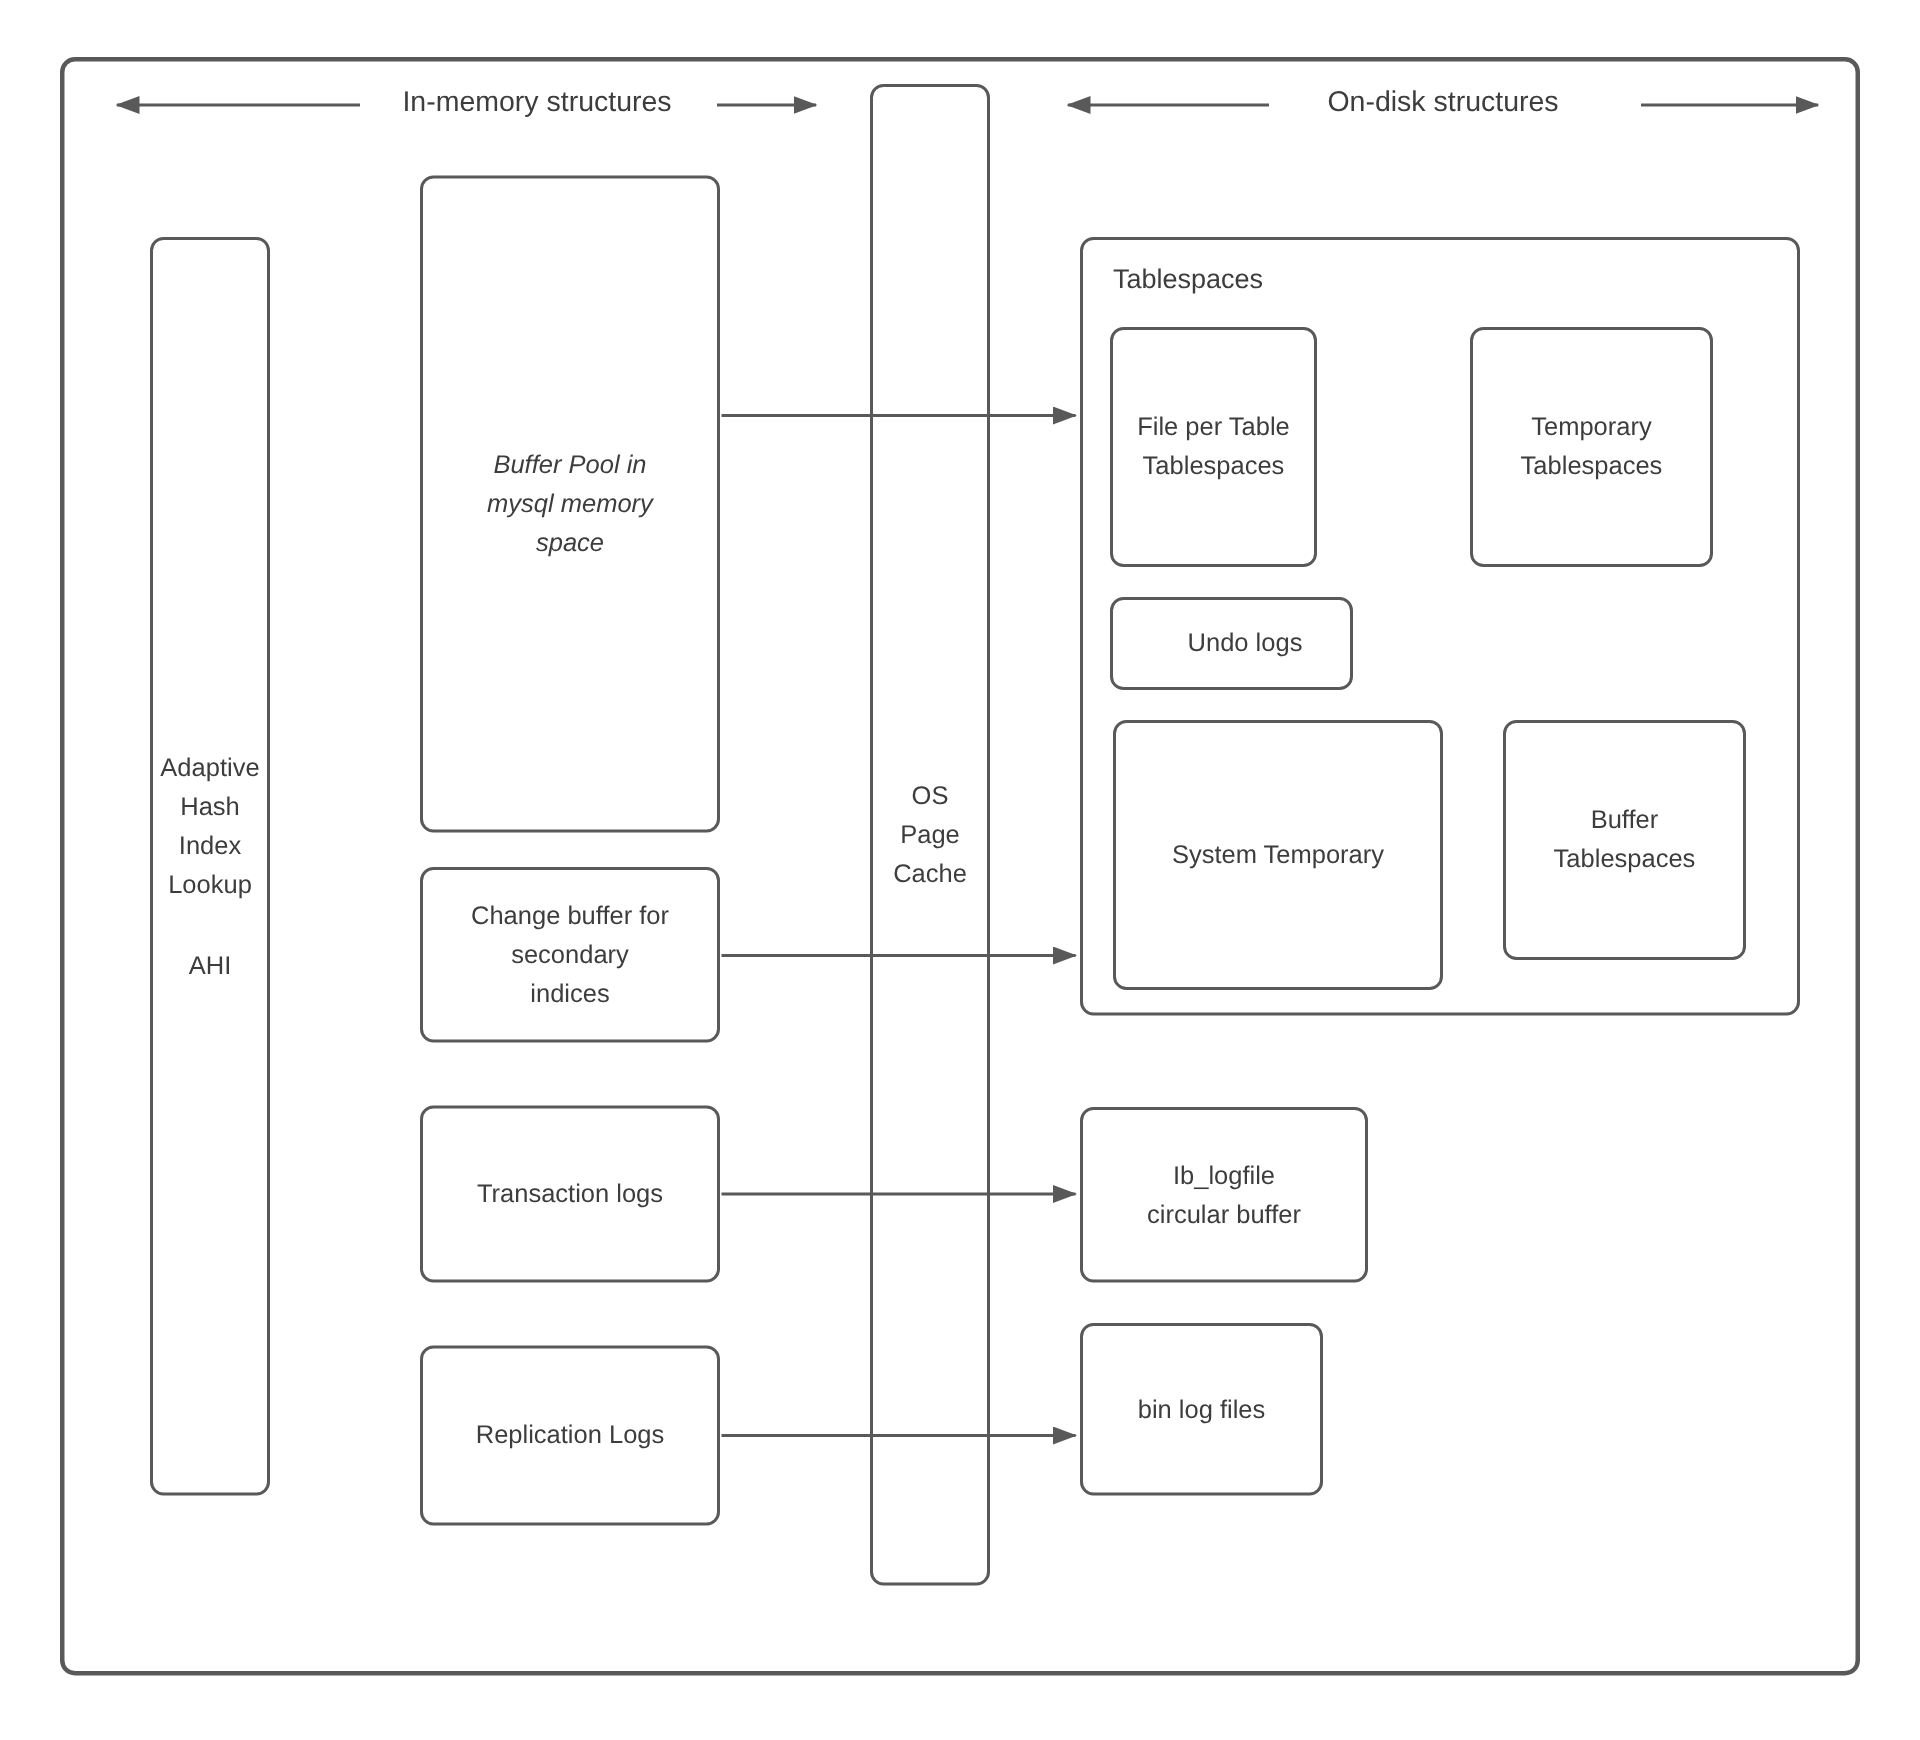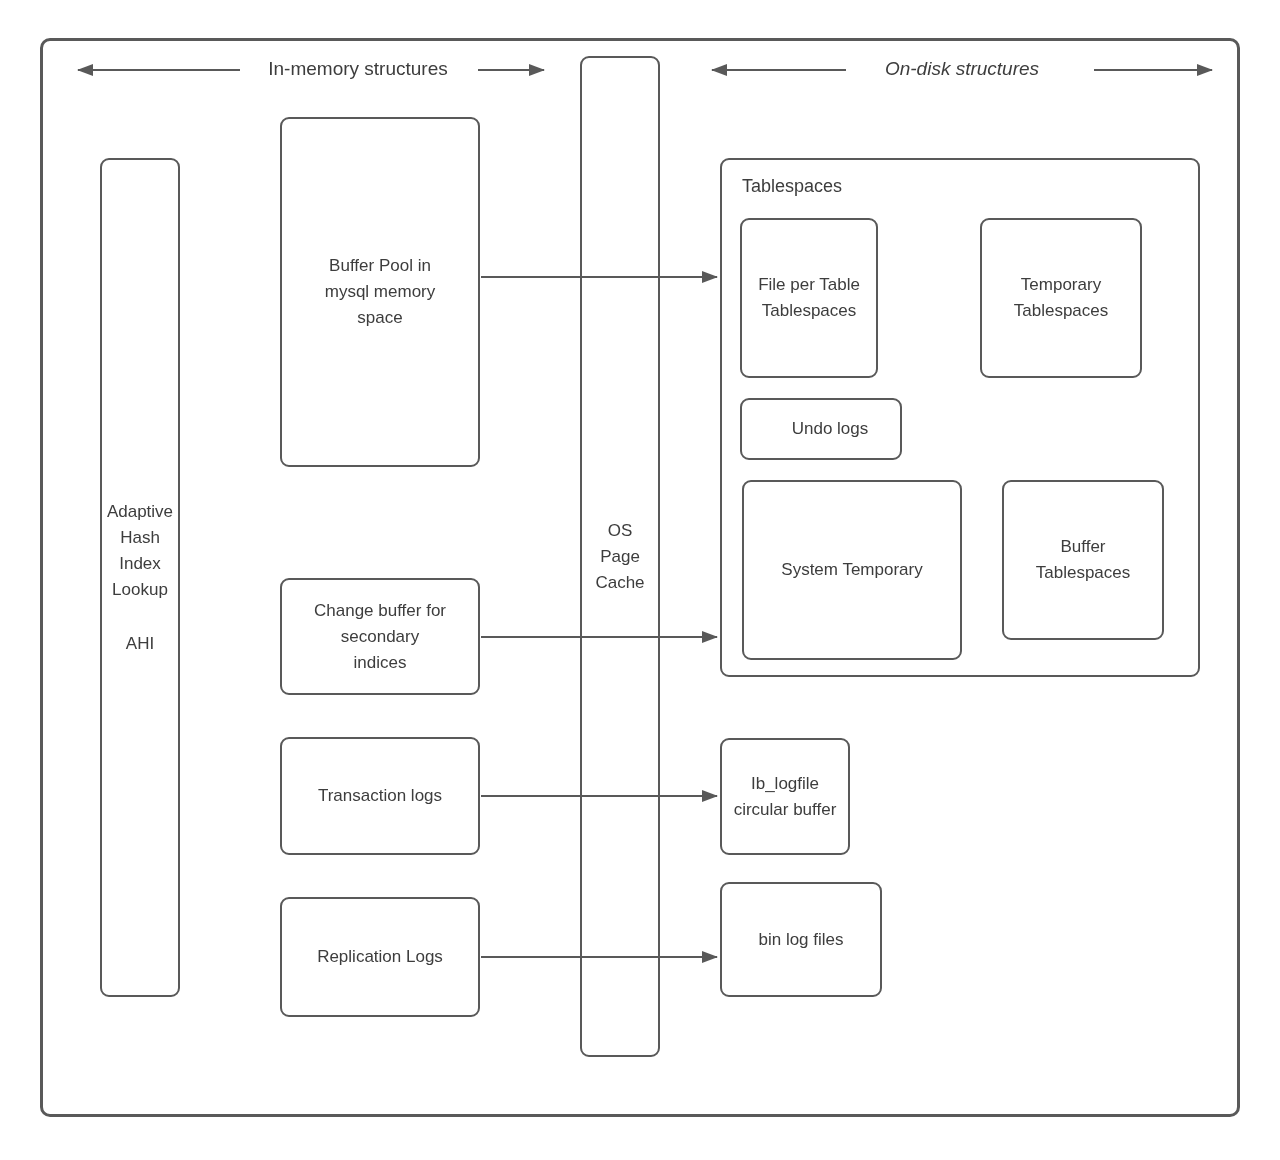"On-disk structures" div.zone-label { font-style: italic -> none }
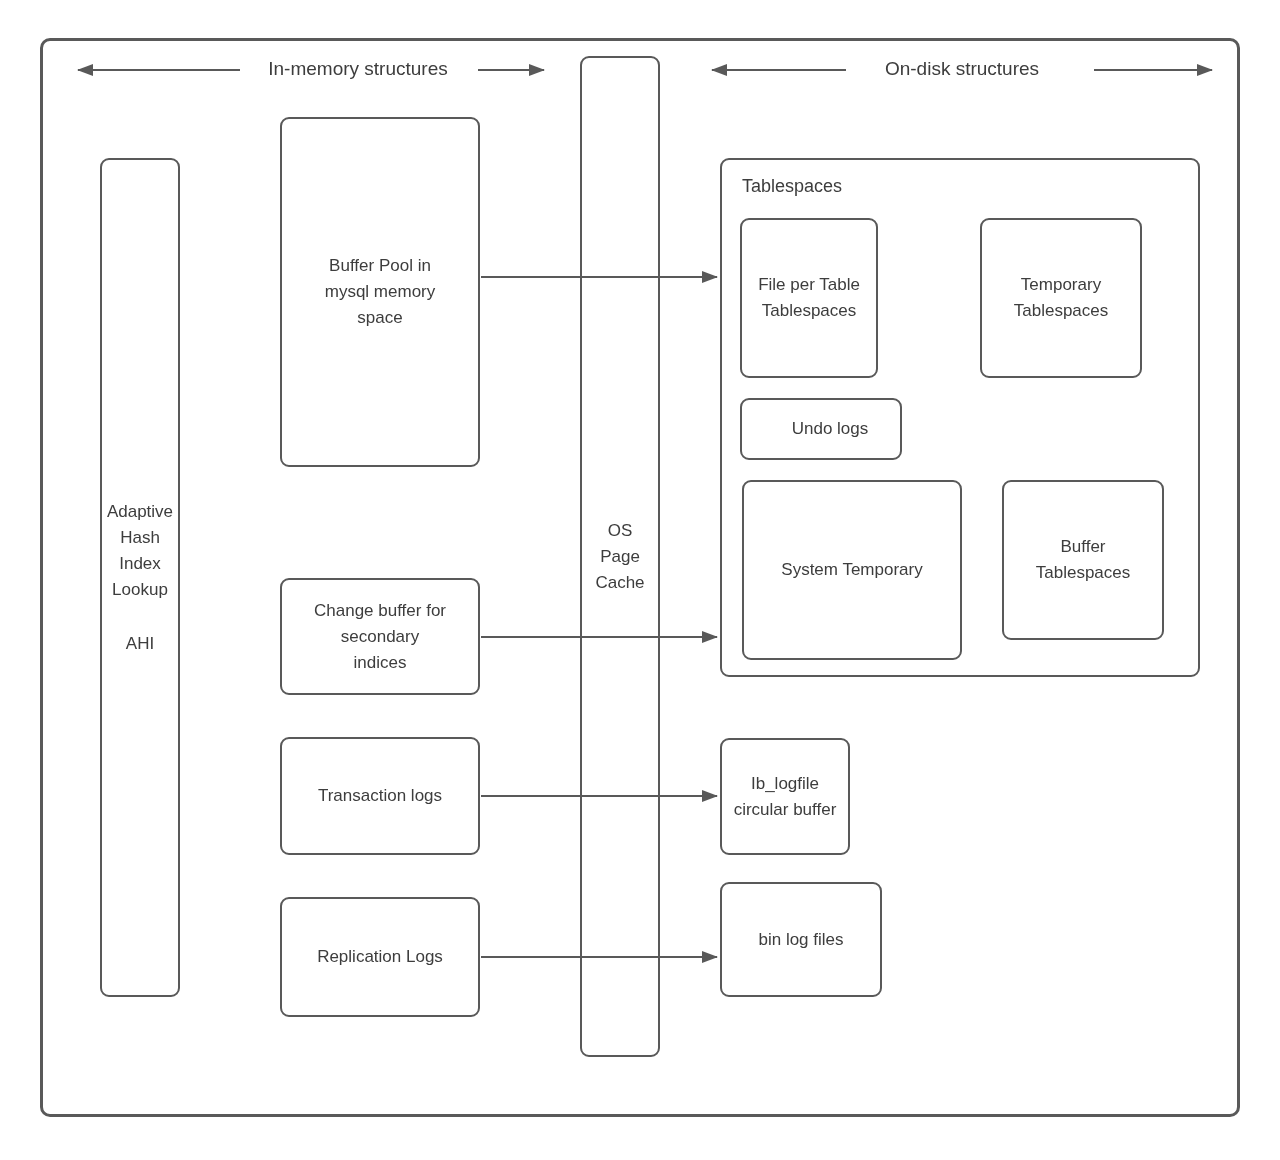"Buffer Pool in" div.box { font-style: none -> italic; height: 350px -> 438px }
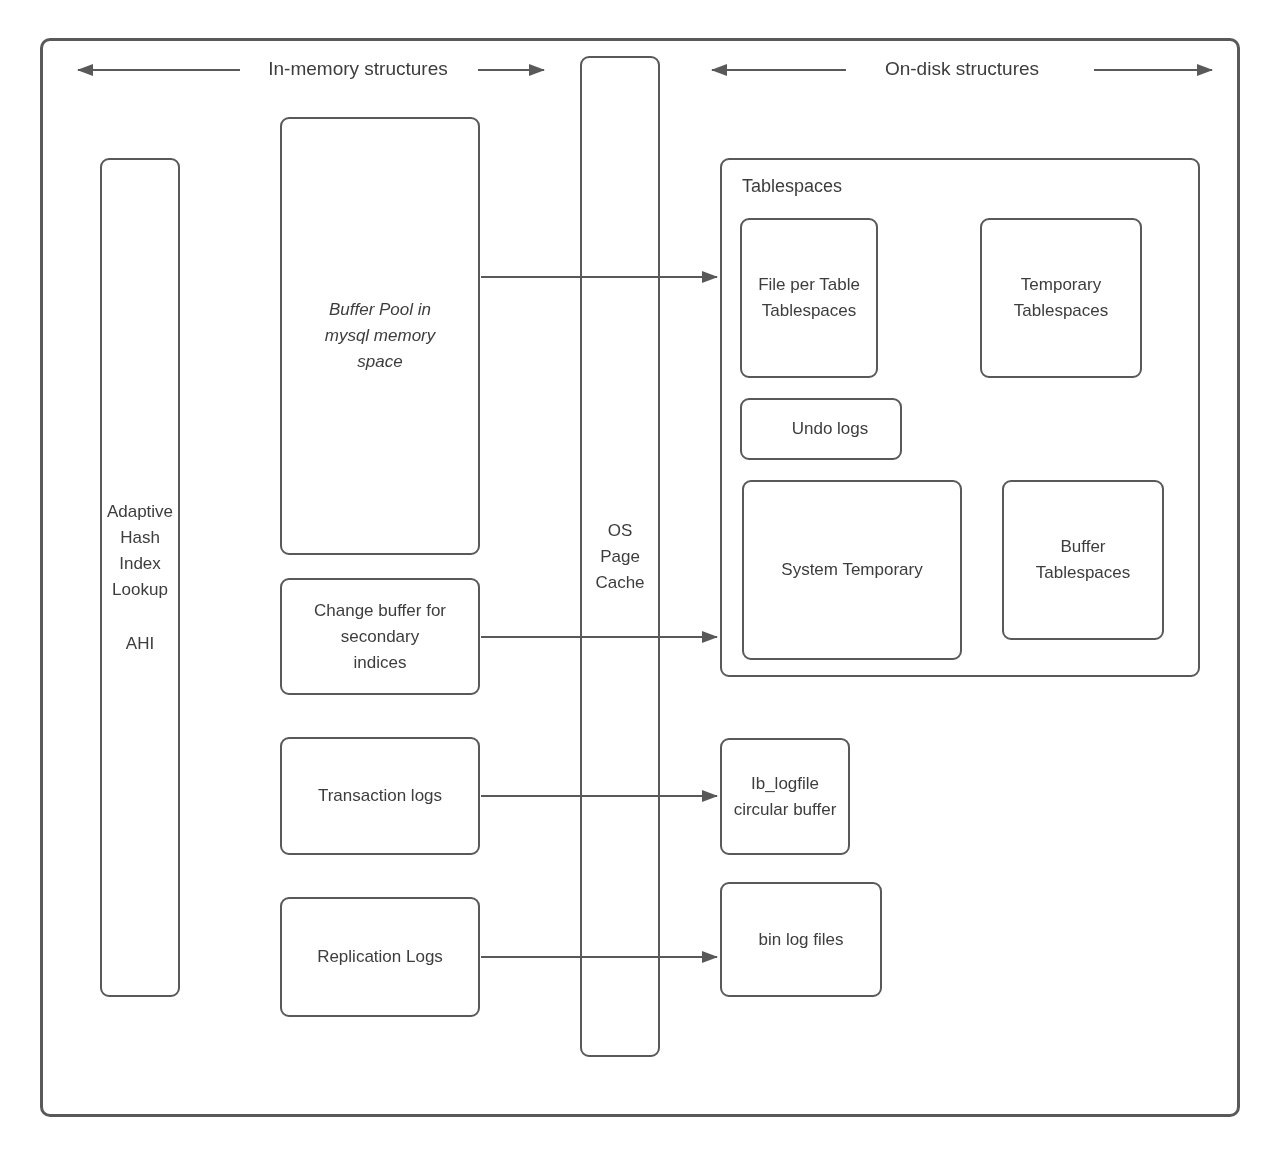"Ib_logfile" div.box { width: 130px -> 192px }
